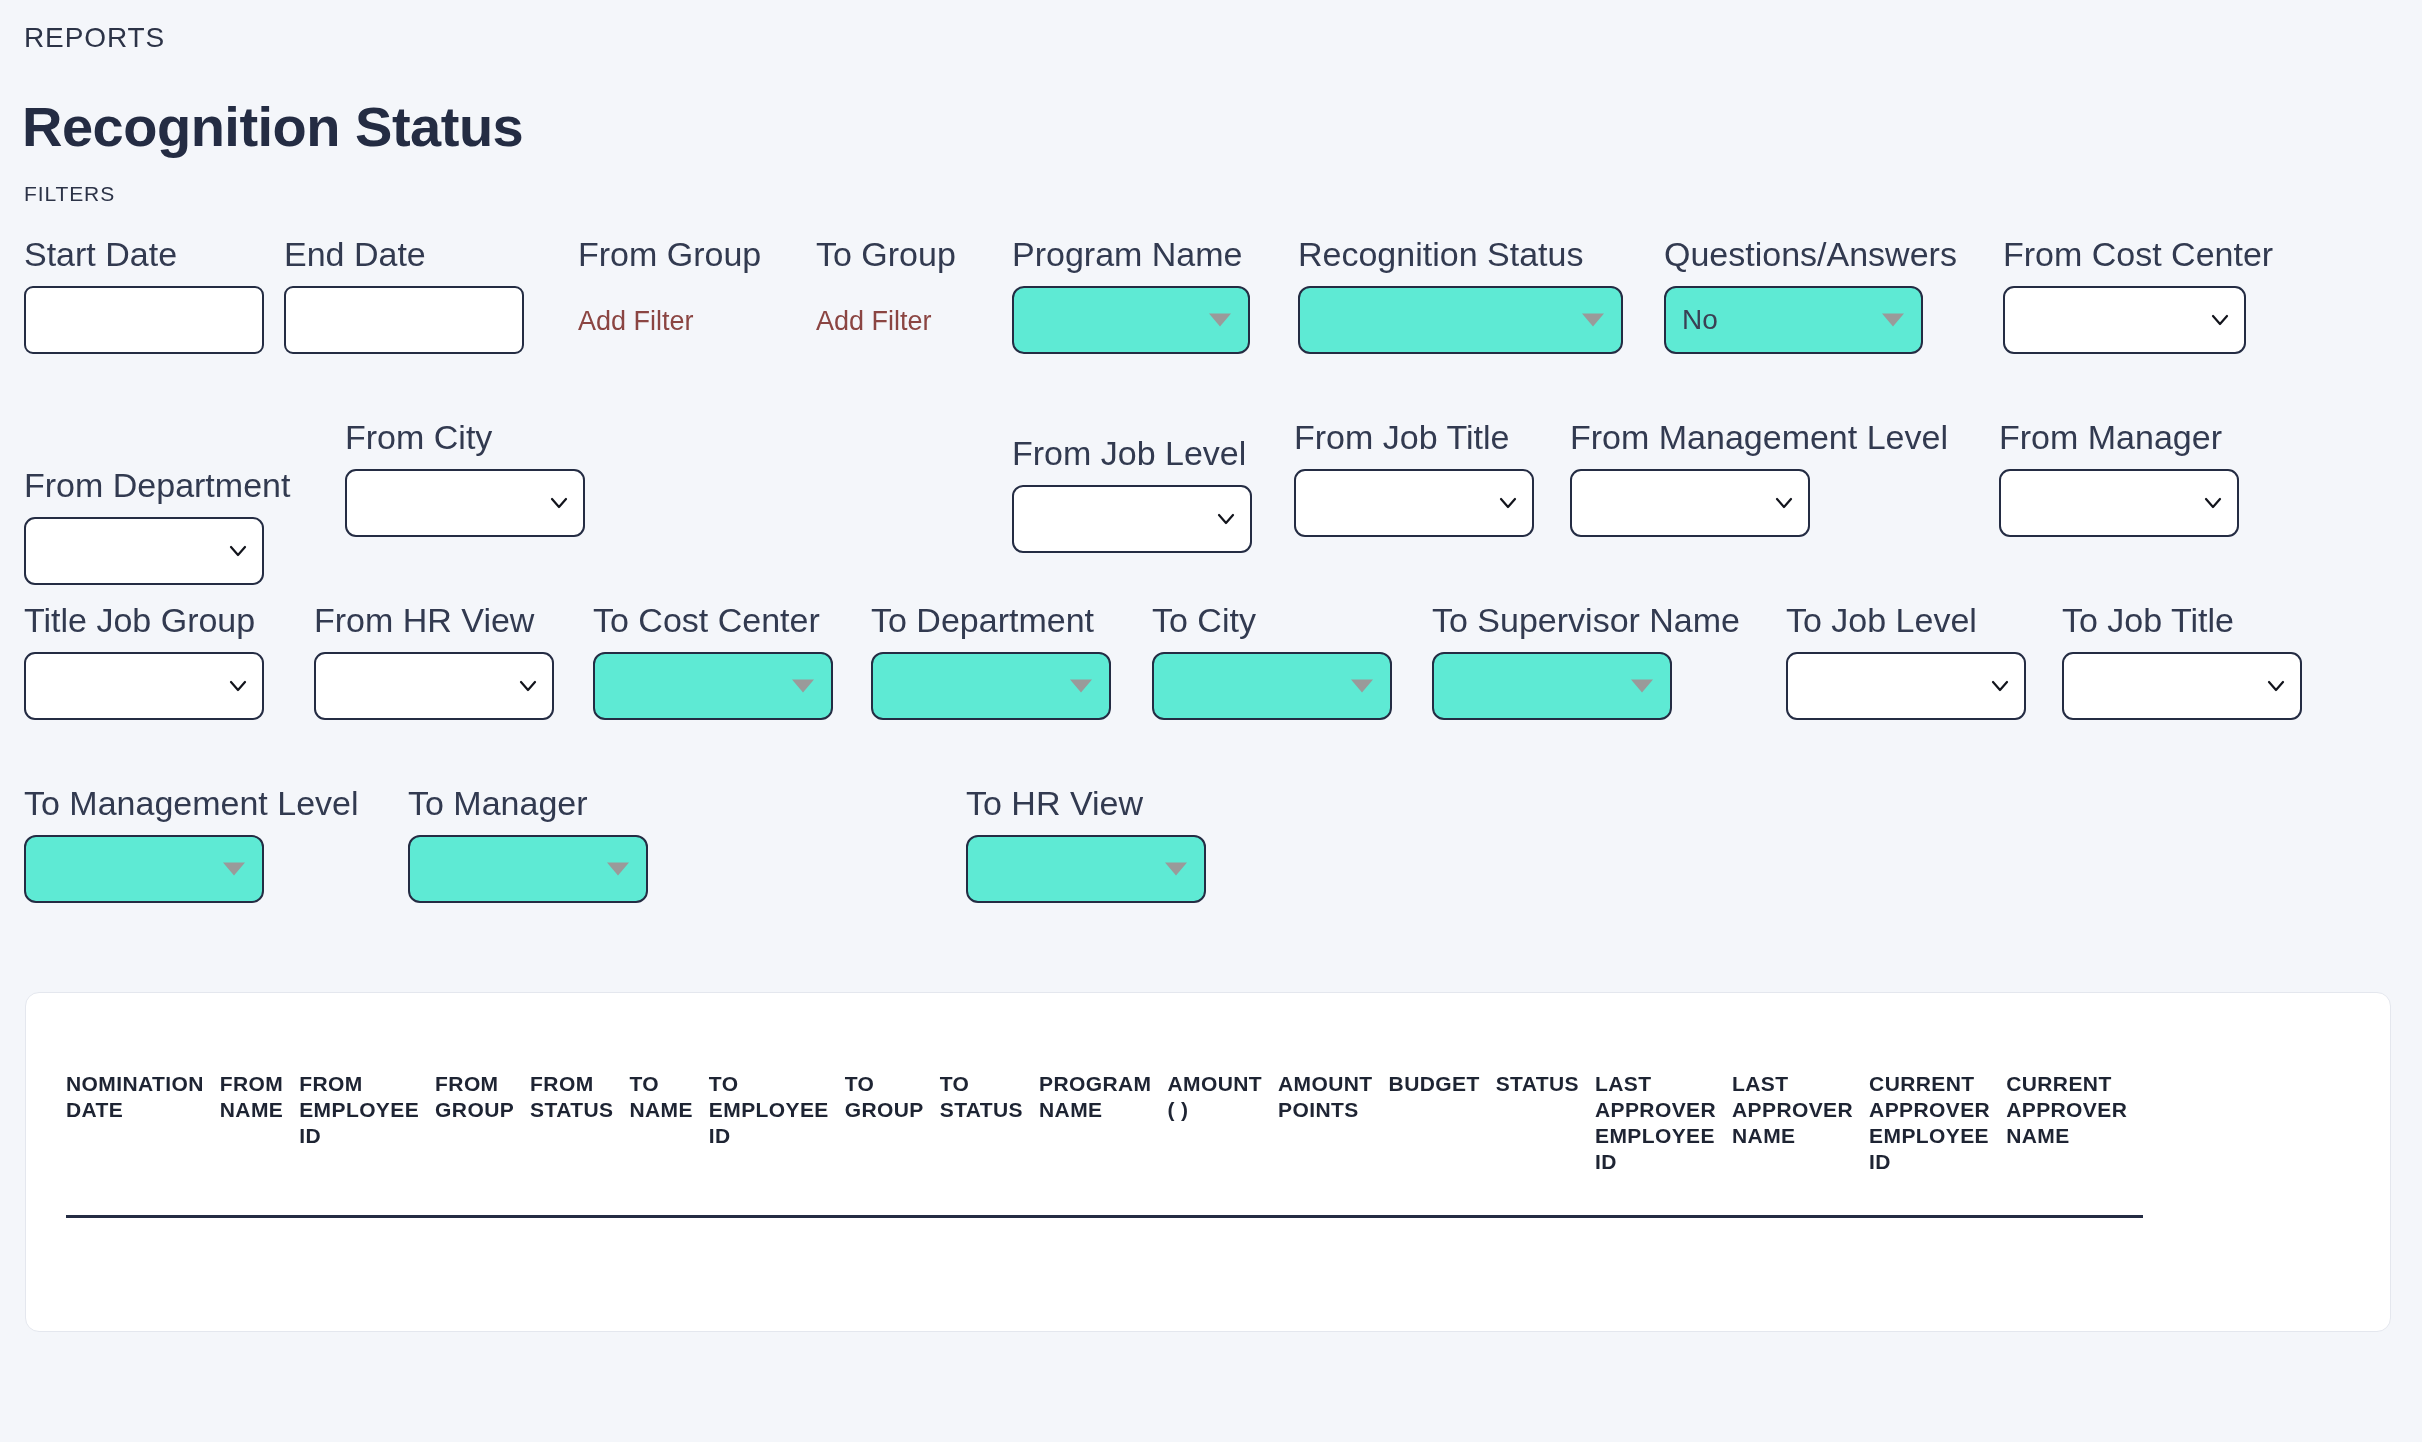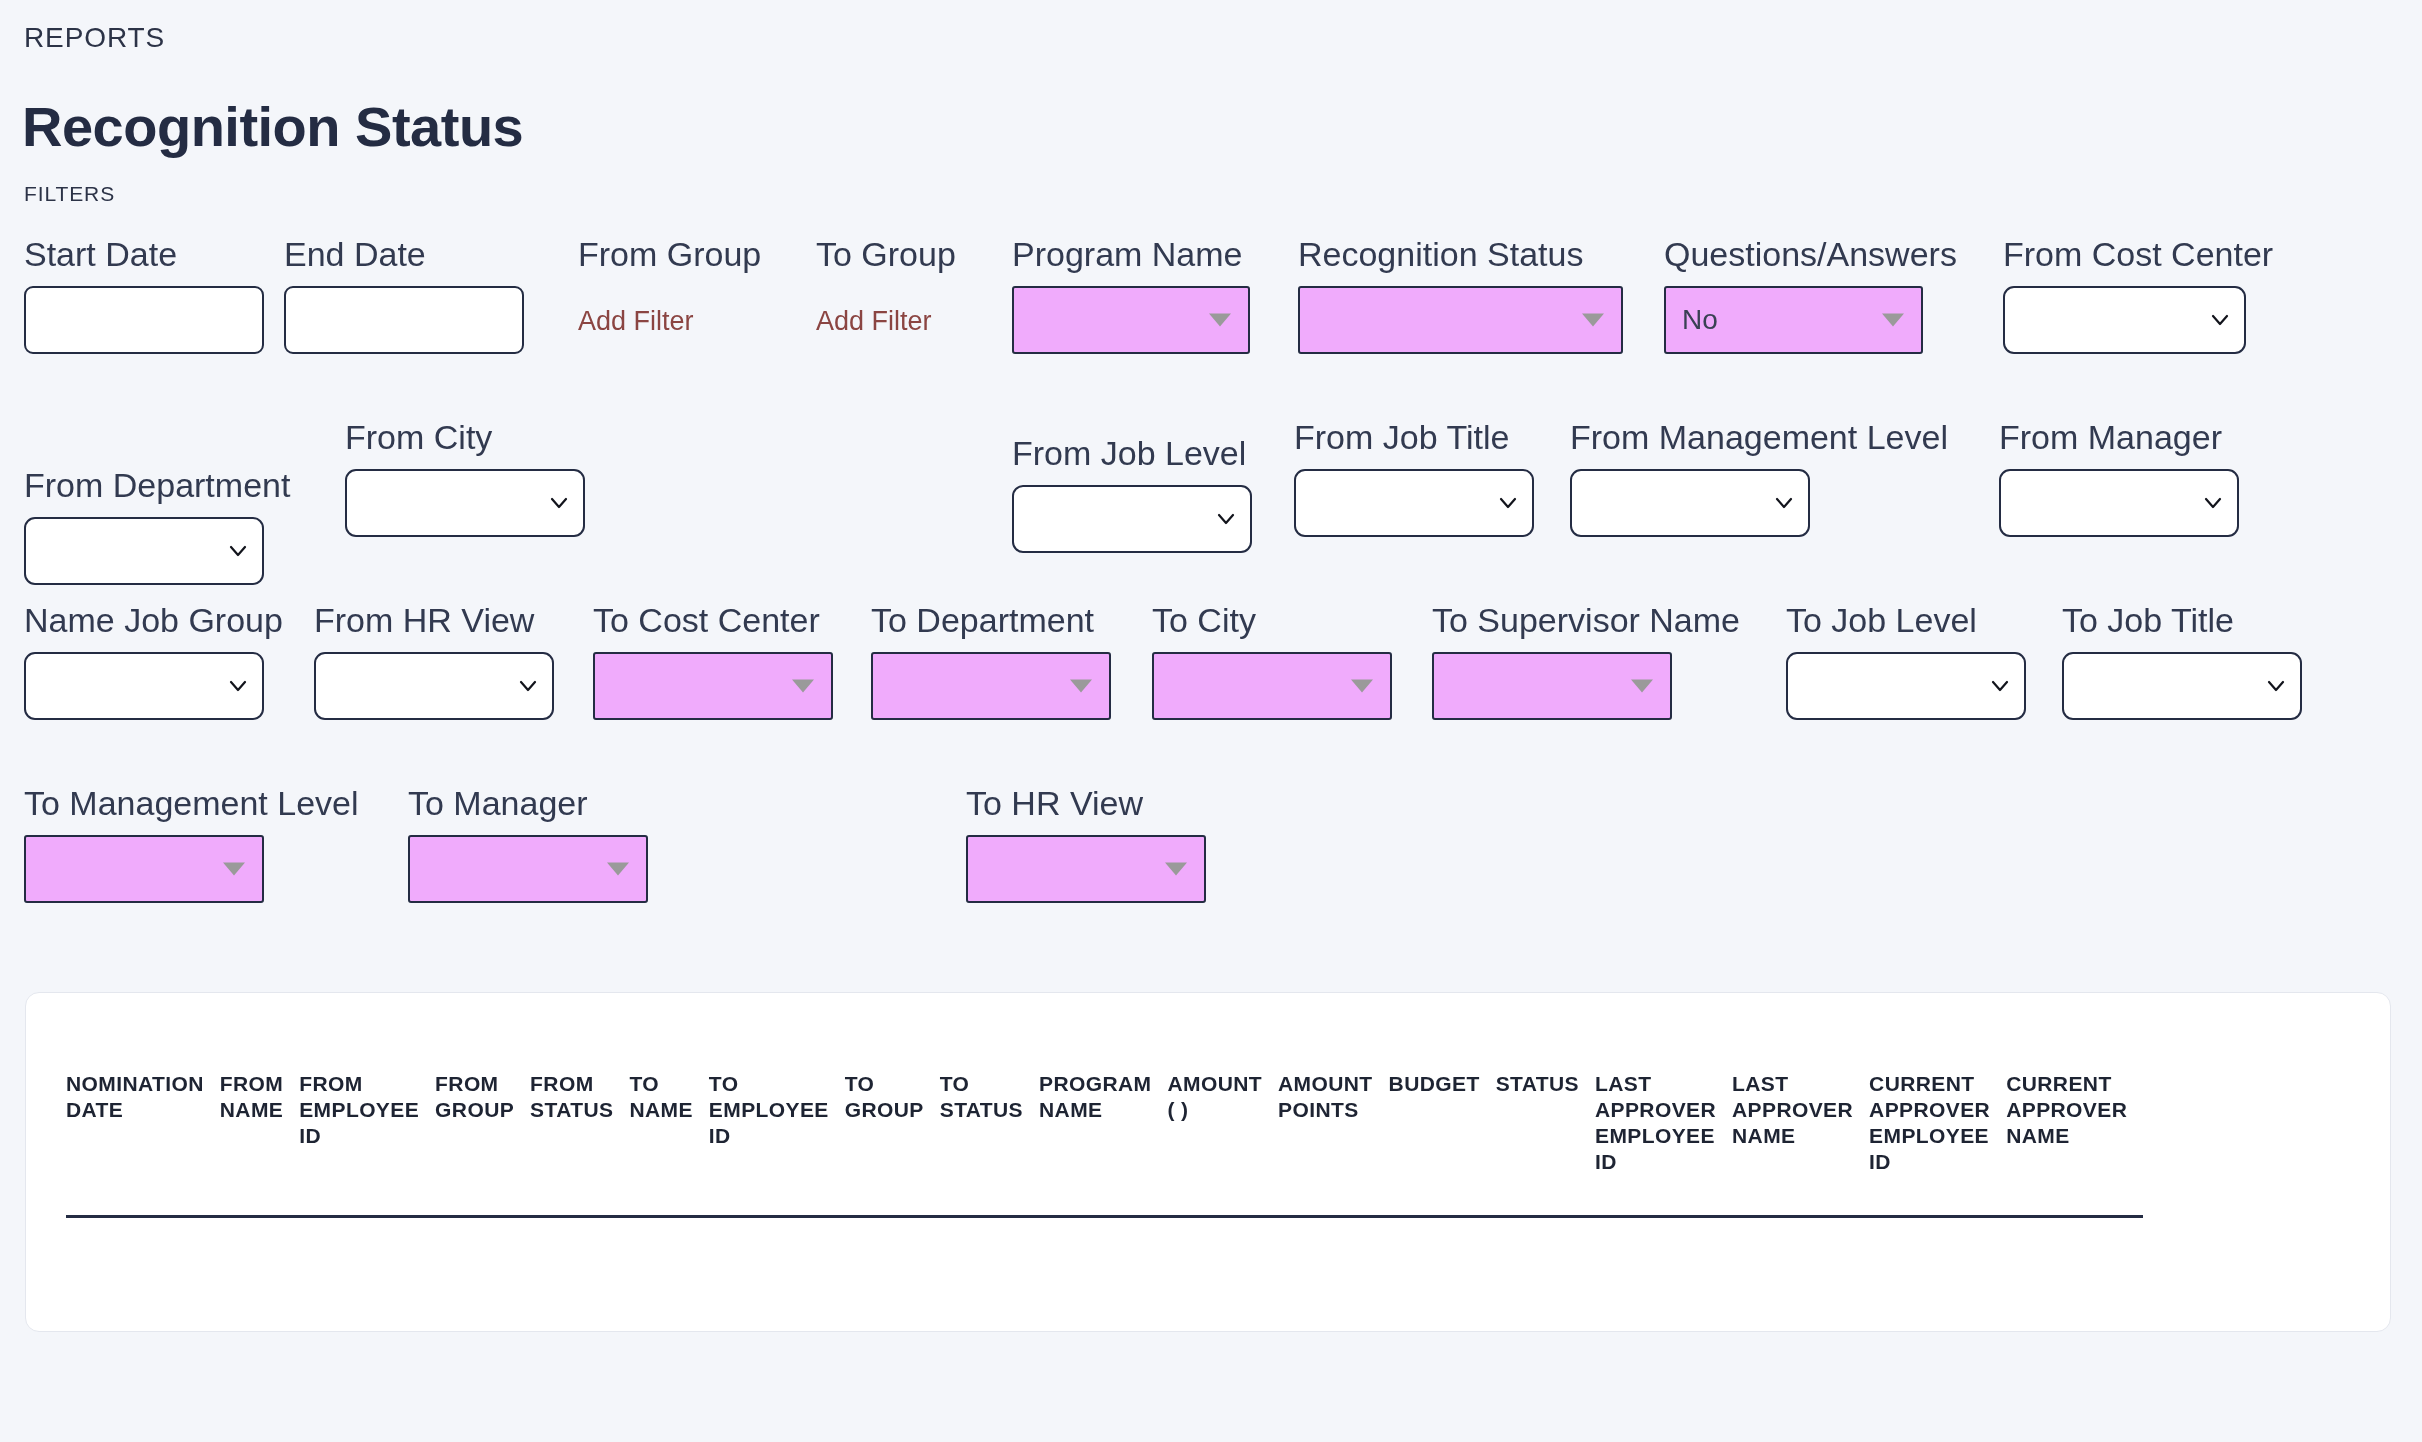"No" .ctl-drop { background: #f0abfc -> #5eead4; border-radius: 3px -> 12px }
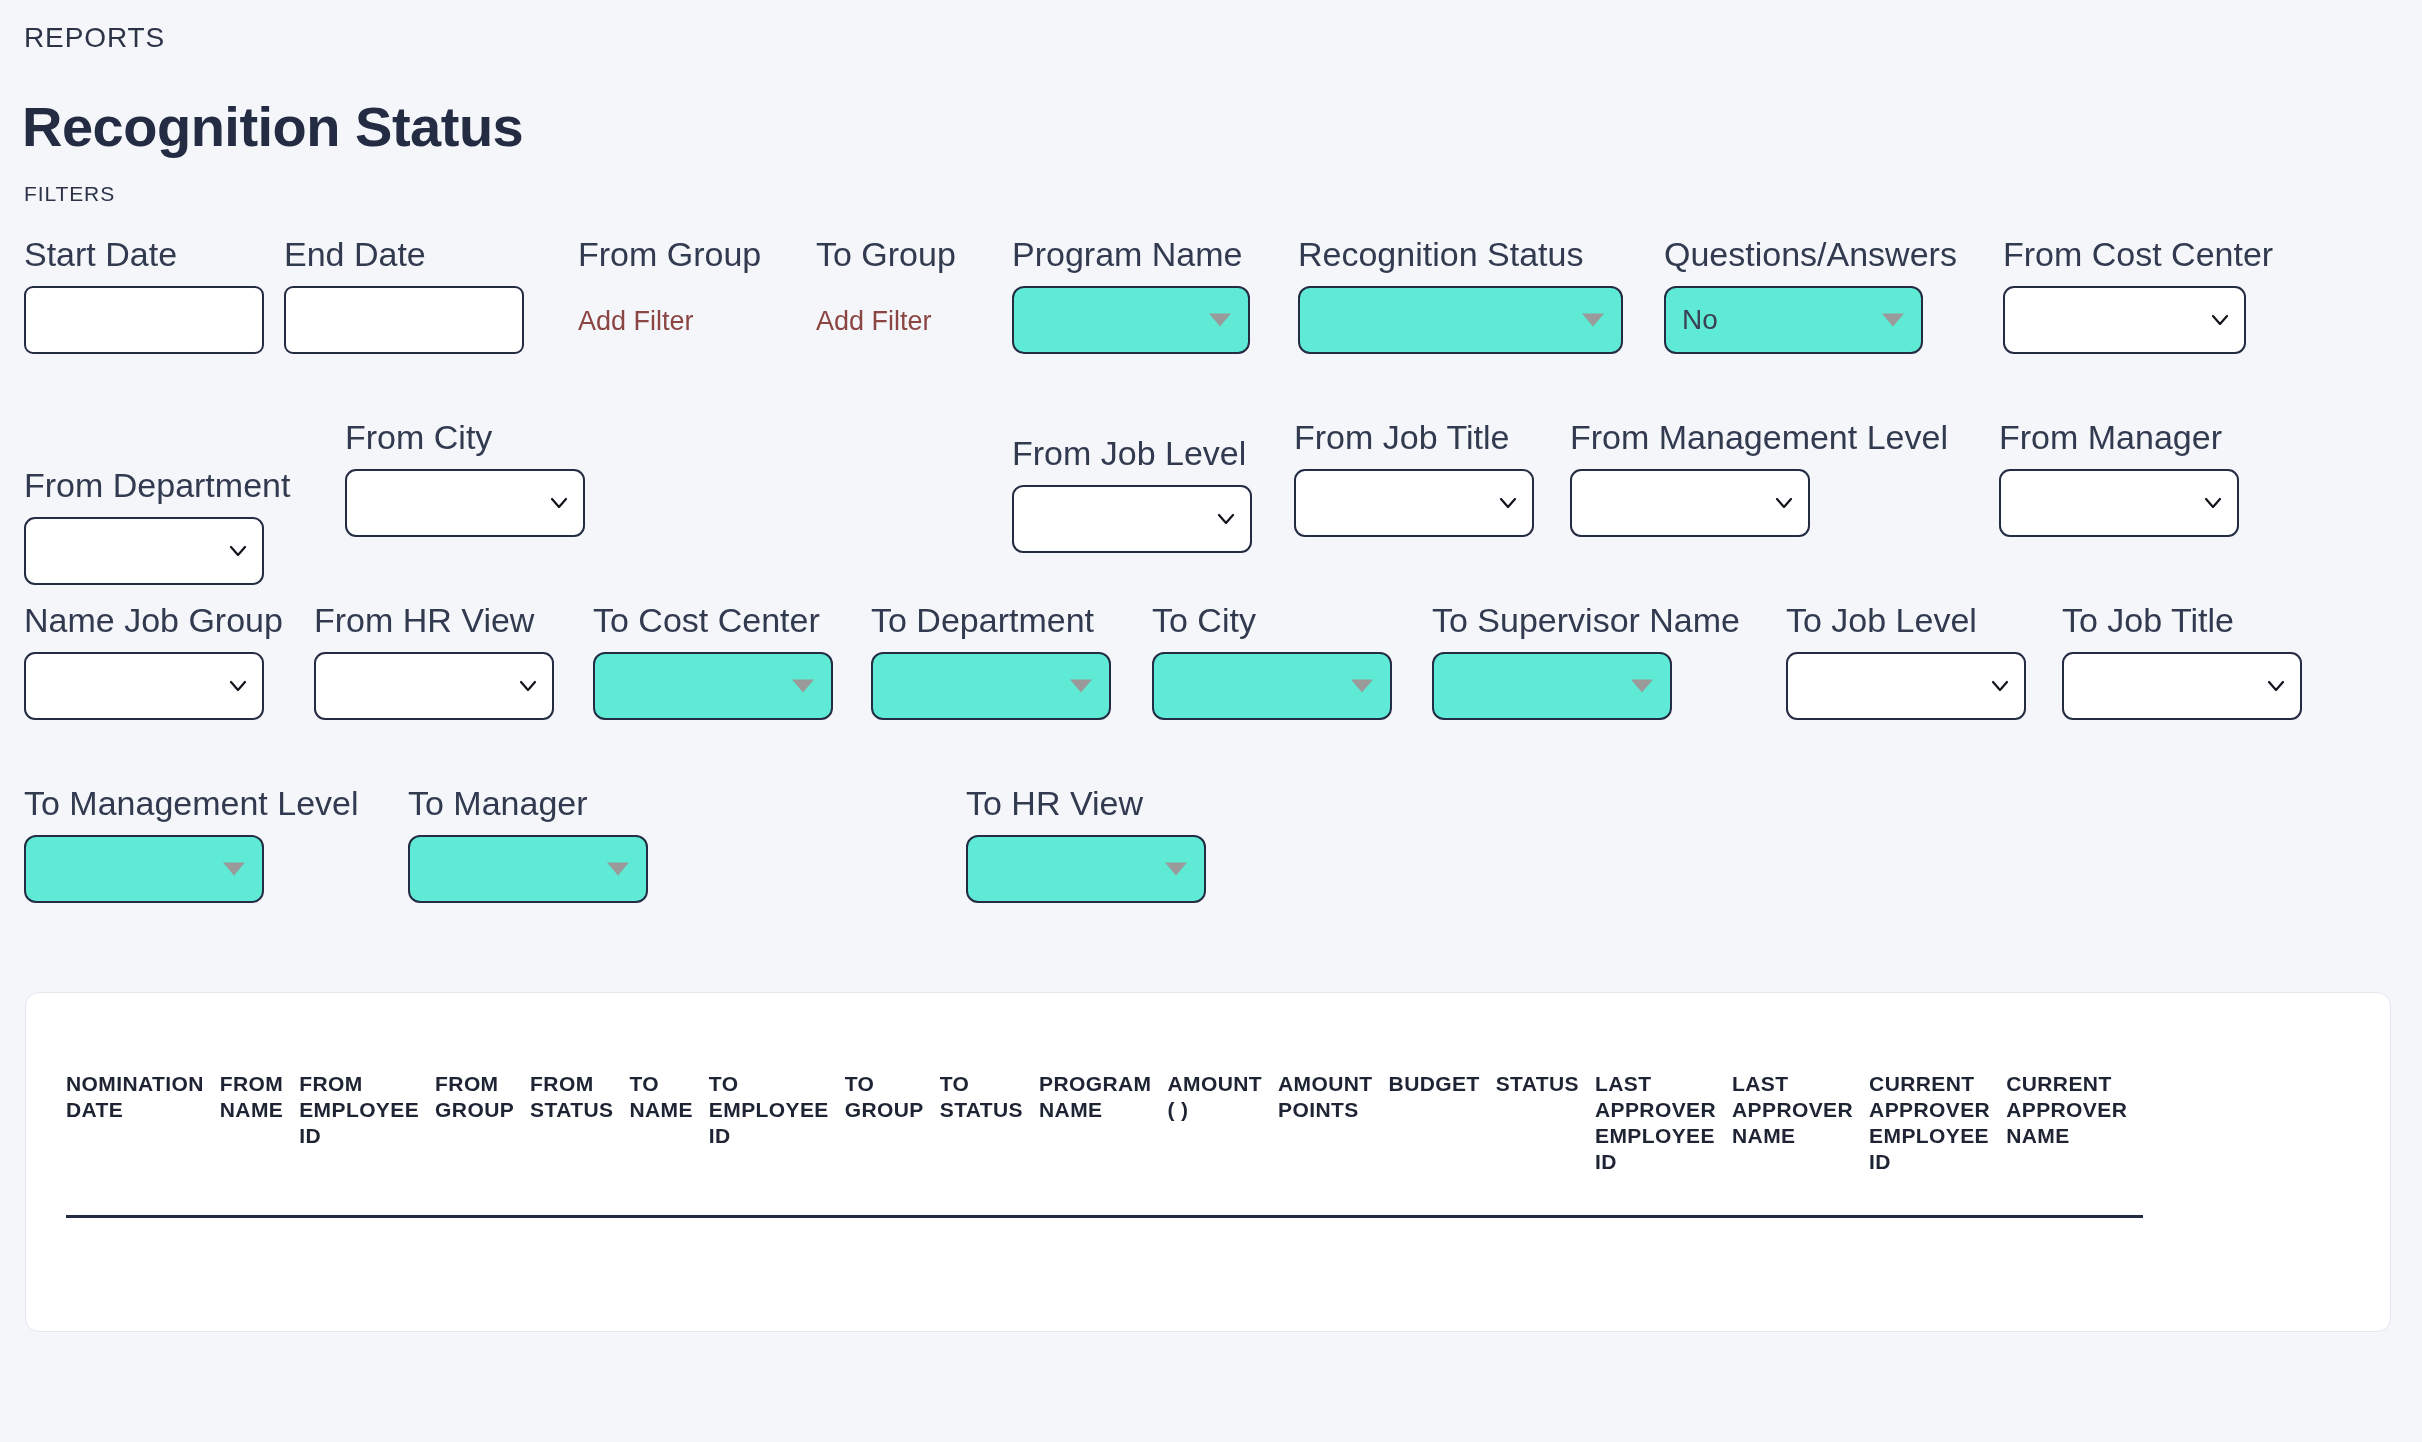"Name Job Group" span.field-label { text: Name -> Title }
